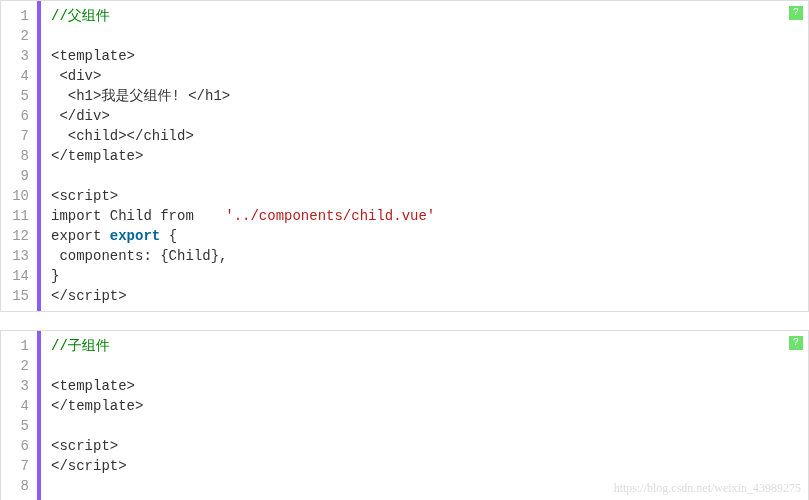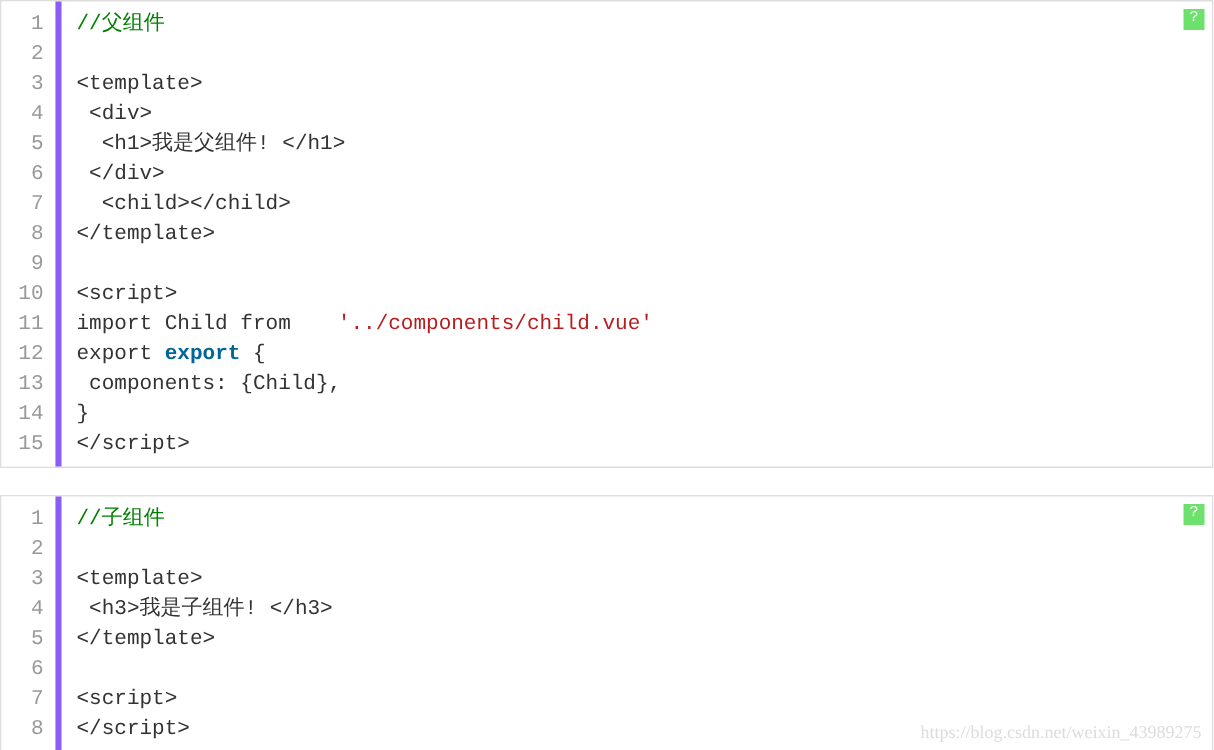"<h3>我是子组件! </h3>" div.code-line { html: <div><span> &lt;h3&gt;我是子组件! &lt;/h3&gt;</span></div> -> none }
